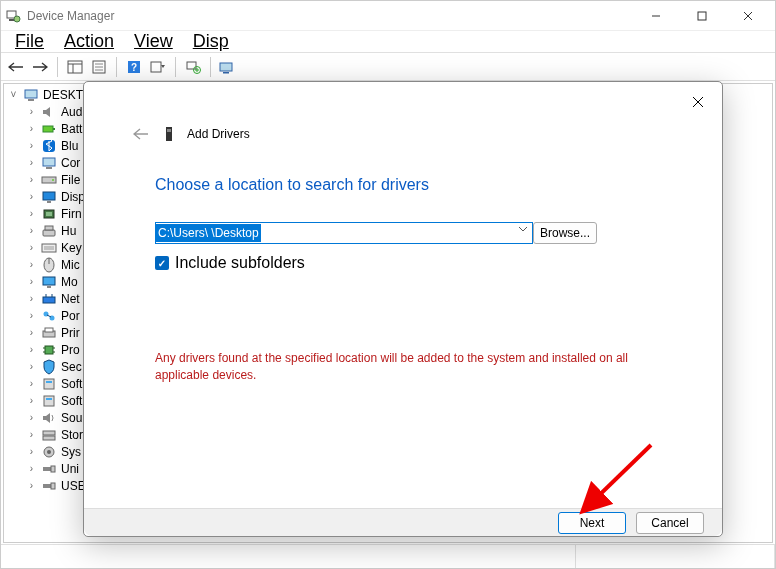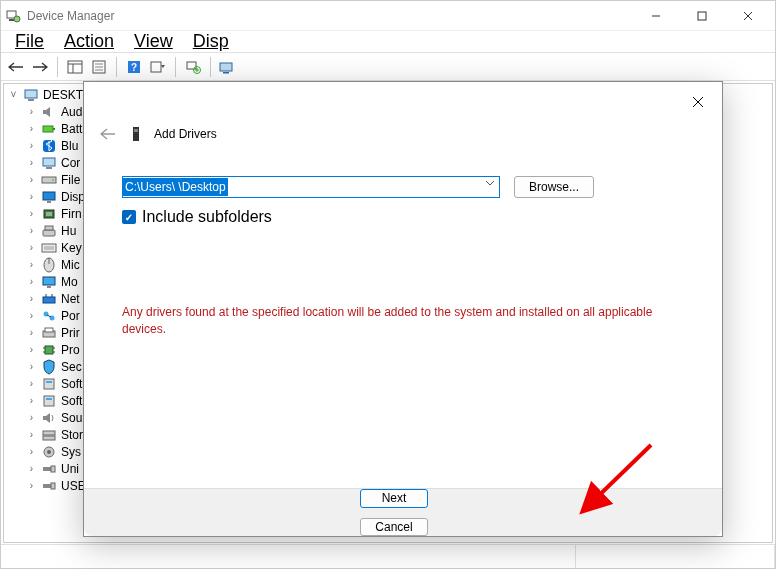"Add Drivers" .dialog { border-radius: 0 -> 5px; padding-left: none -> 33px }
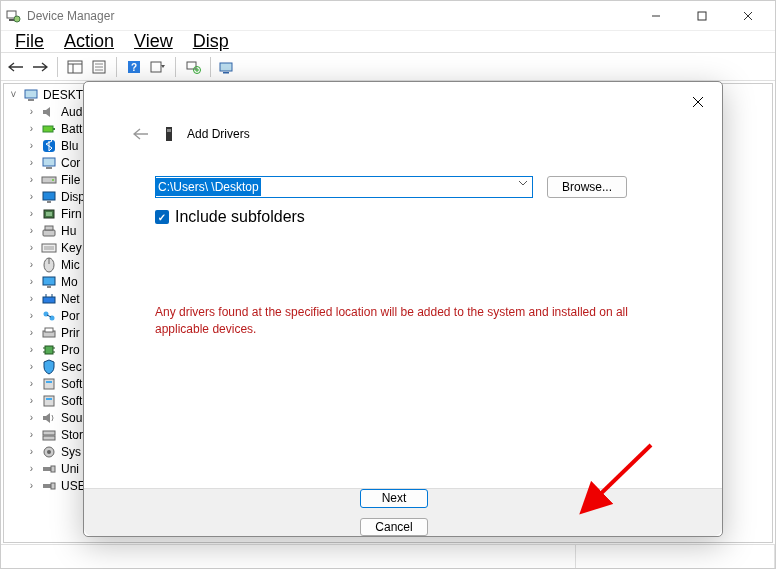"Choose a location to search" div.dialog-heading { html: none -> <div>Choose a location to search for drivers</div> }
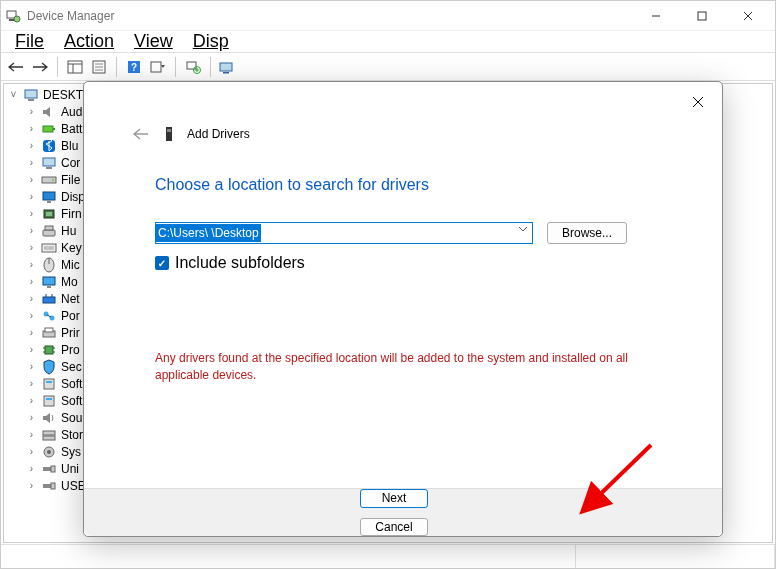"C:\Users\ \Desktop" .path-row { gap: 14px -> none }
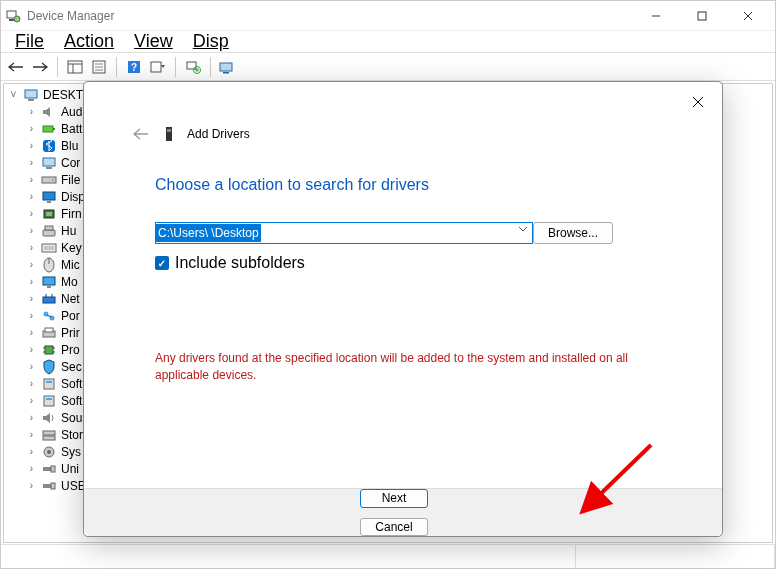"Browse..." .browse-btn { width: 80px -> 64px }
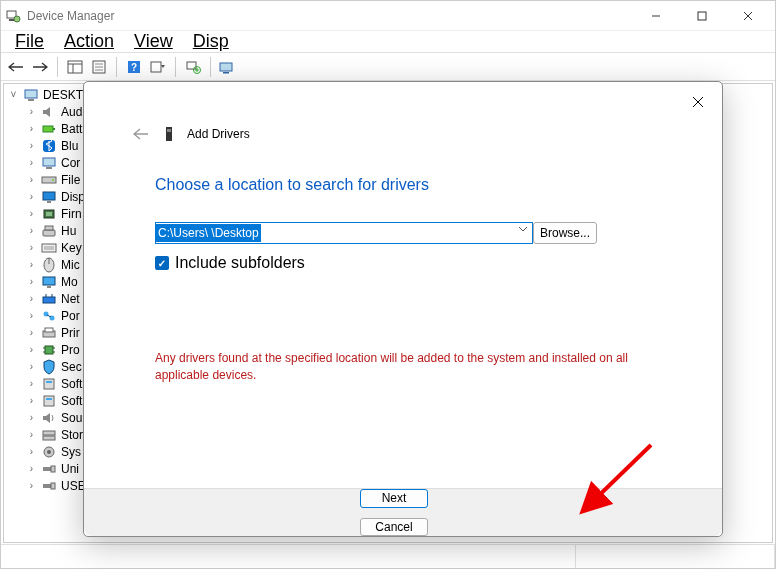"Next" .dialog-footer { flex-direction: column -> none; height: 48px -> 28px }
